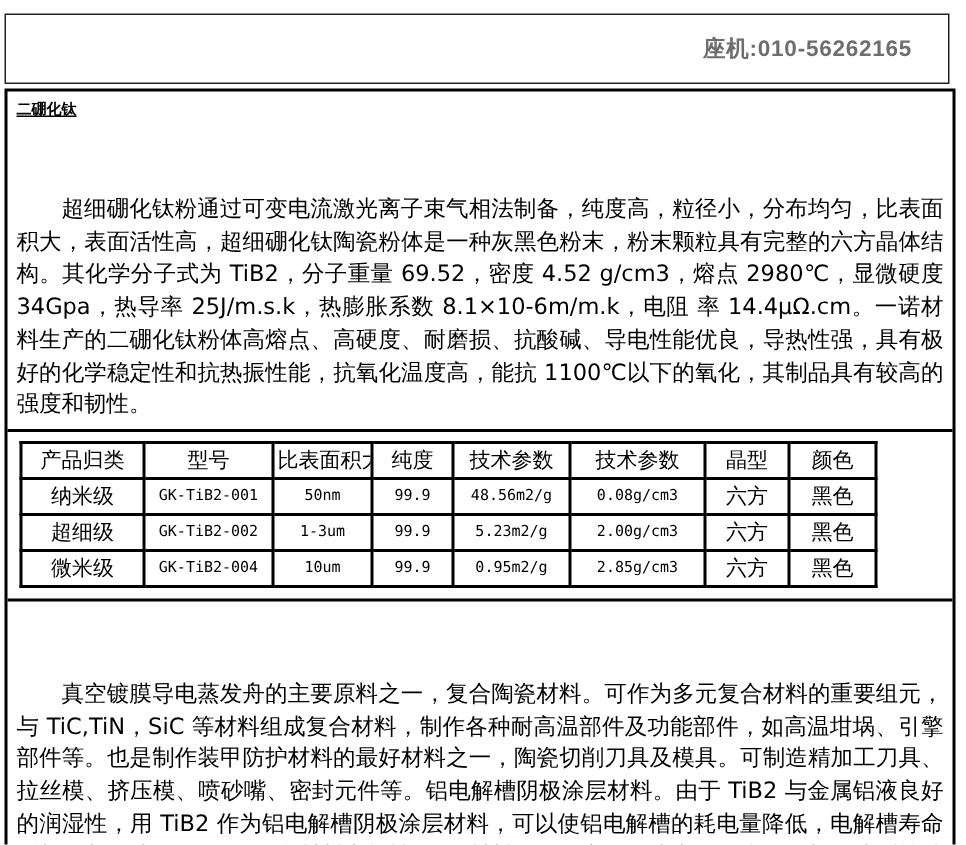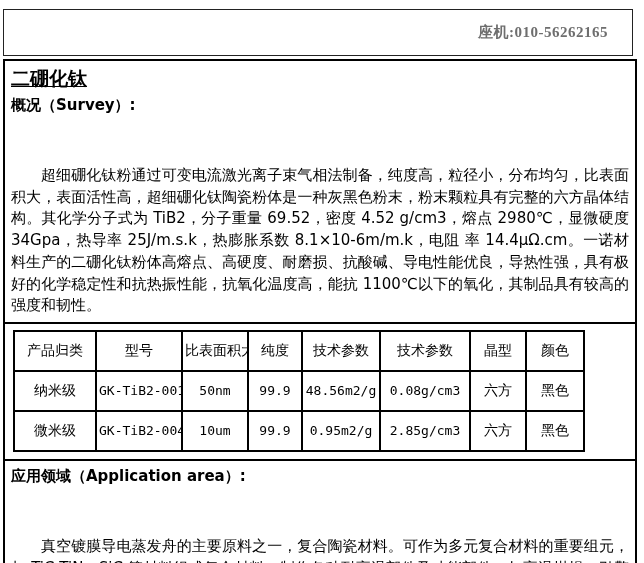"座机:010-56262165" .topbox { font-family: Liberation Serif, serif -> Liberation Sans, sans-serif }
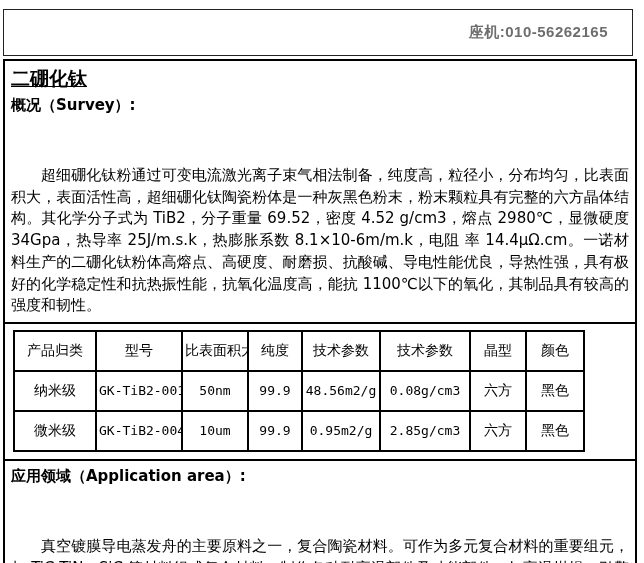"二硼化钛" .title { font-size: 19px -> 10px }
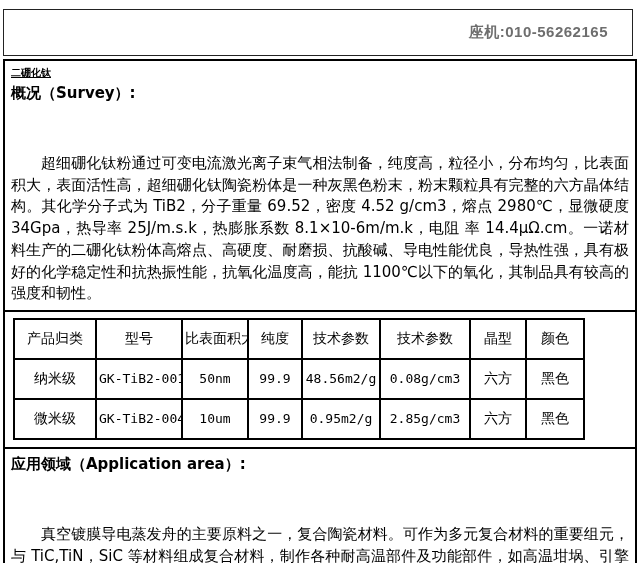"概况（Survey）:" div.heading { html: <div>概况（Survey）:</div> -> none }
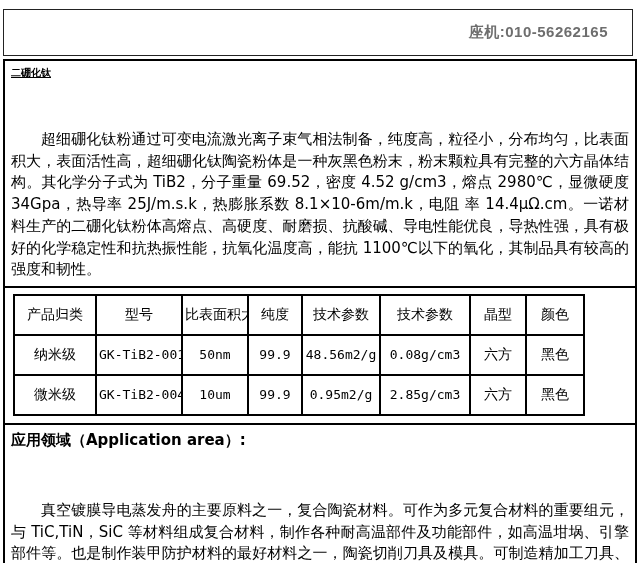"产品归类" table.spec th, table.spec td { height: 40px -> 24px }
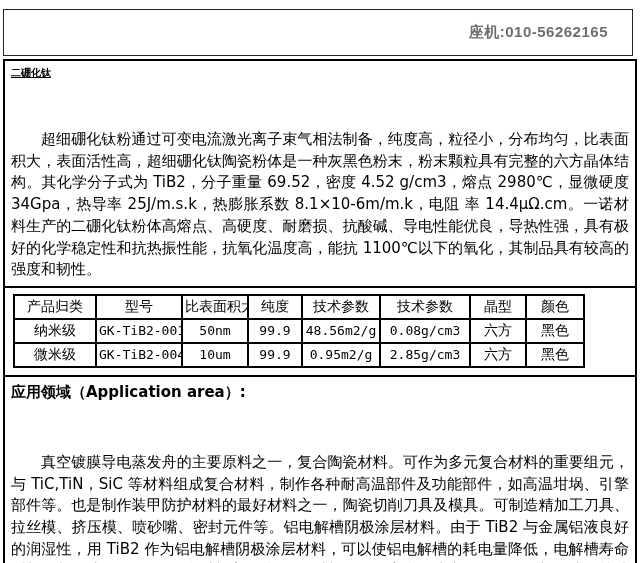"GK-TiB2-001" table.spec td.mono { font-size: 13px -> 10px }
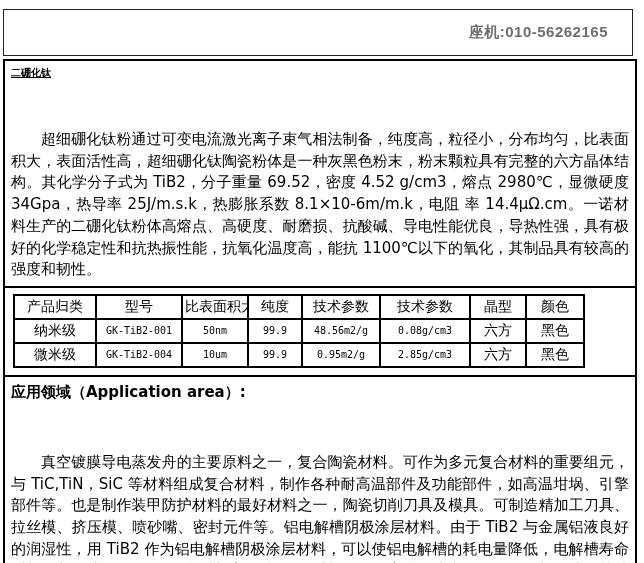"超细级" tr { html: none -> <tr> <td>超细级</td> <td>GK-TiB2-002</td> <td>1-3um</td> <td>99.9</td> <td>5.23m2/g</td> <td>2.00g/cm3</td> <td>六方</td> <td>黑色</td> </tr> }
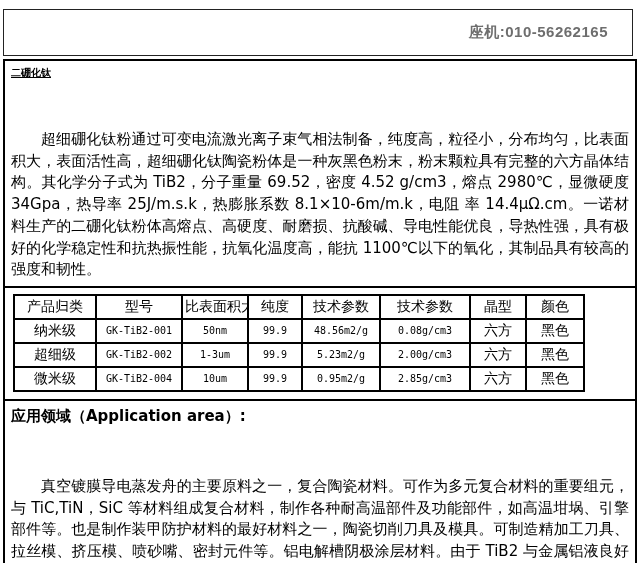"应用领域（Application area）:" div.heading { html: <div>应用领域（Application area）:</div> -> none }
